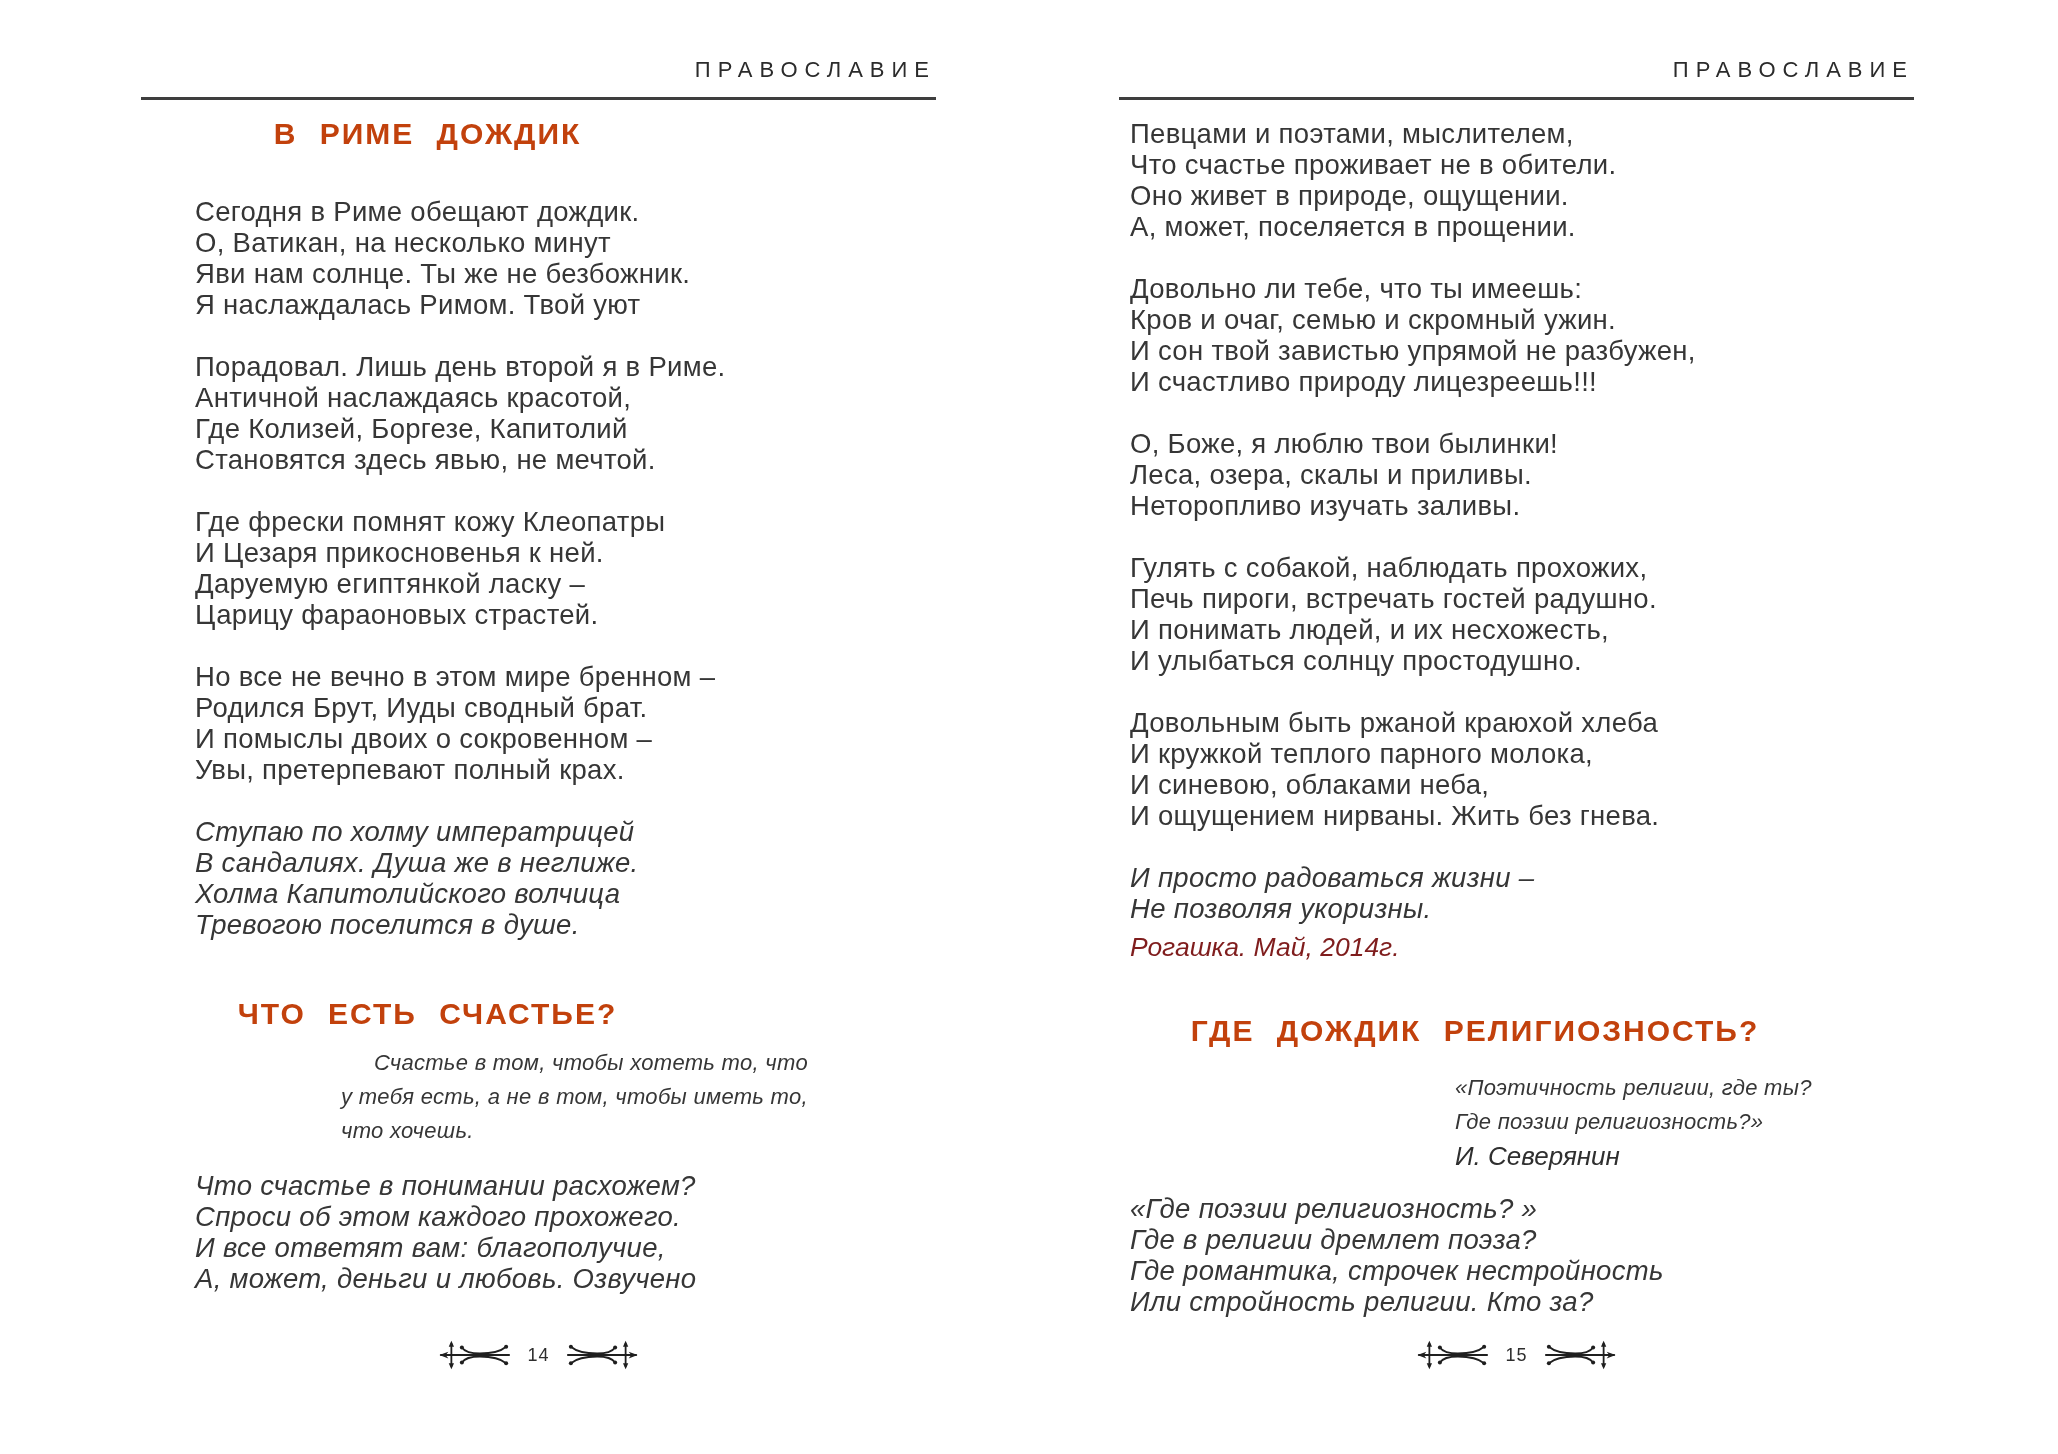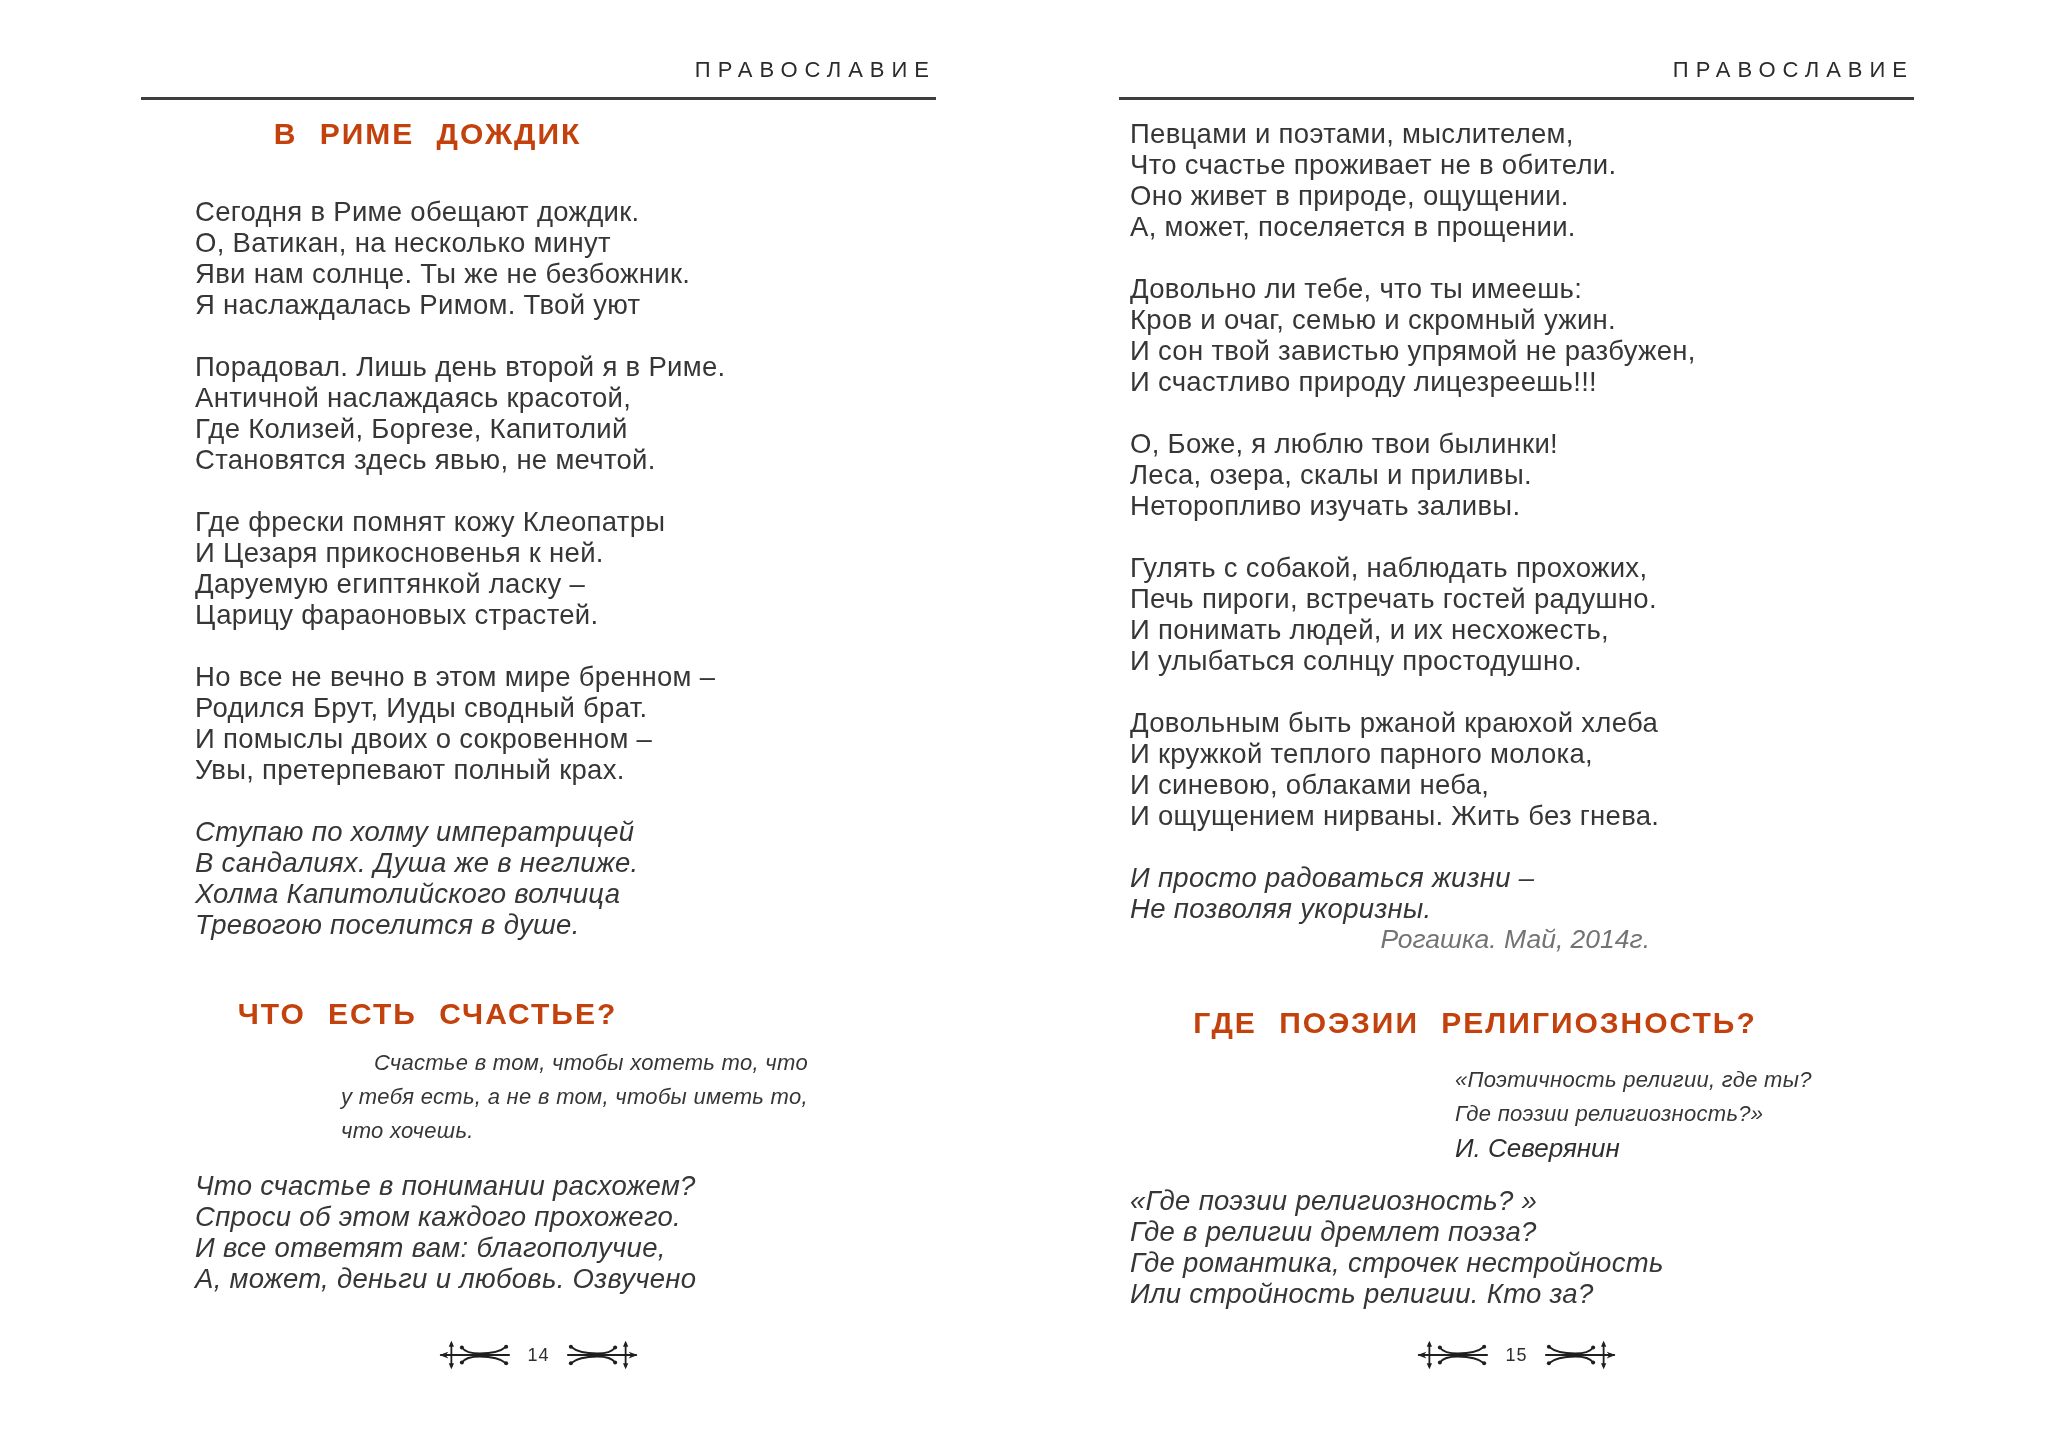"Рогашка. Май, 2014г." .signature { color: #737373 -> #7f1d1d; margin-top: none -> 8px; text-align: right -> none }
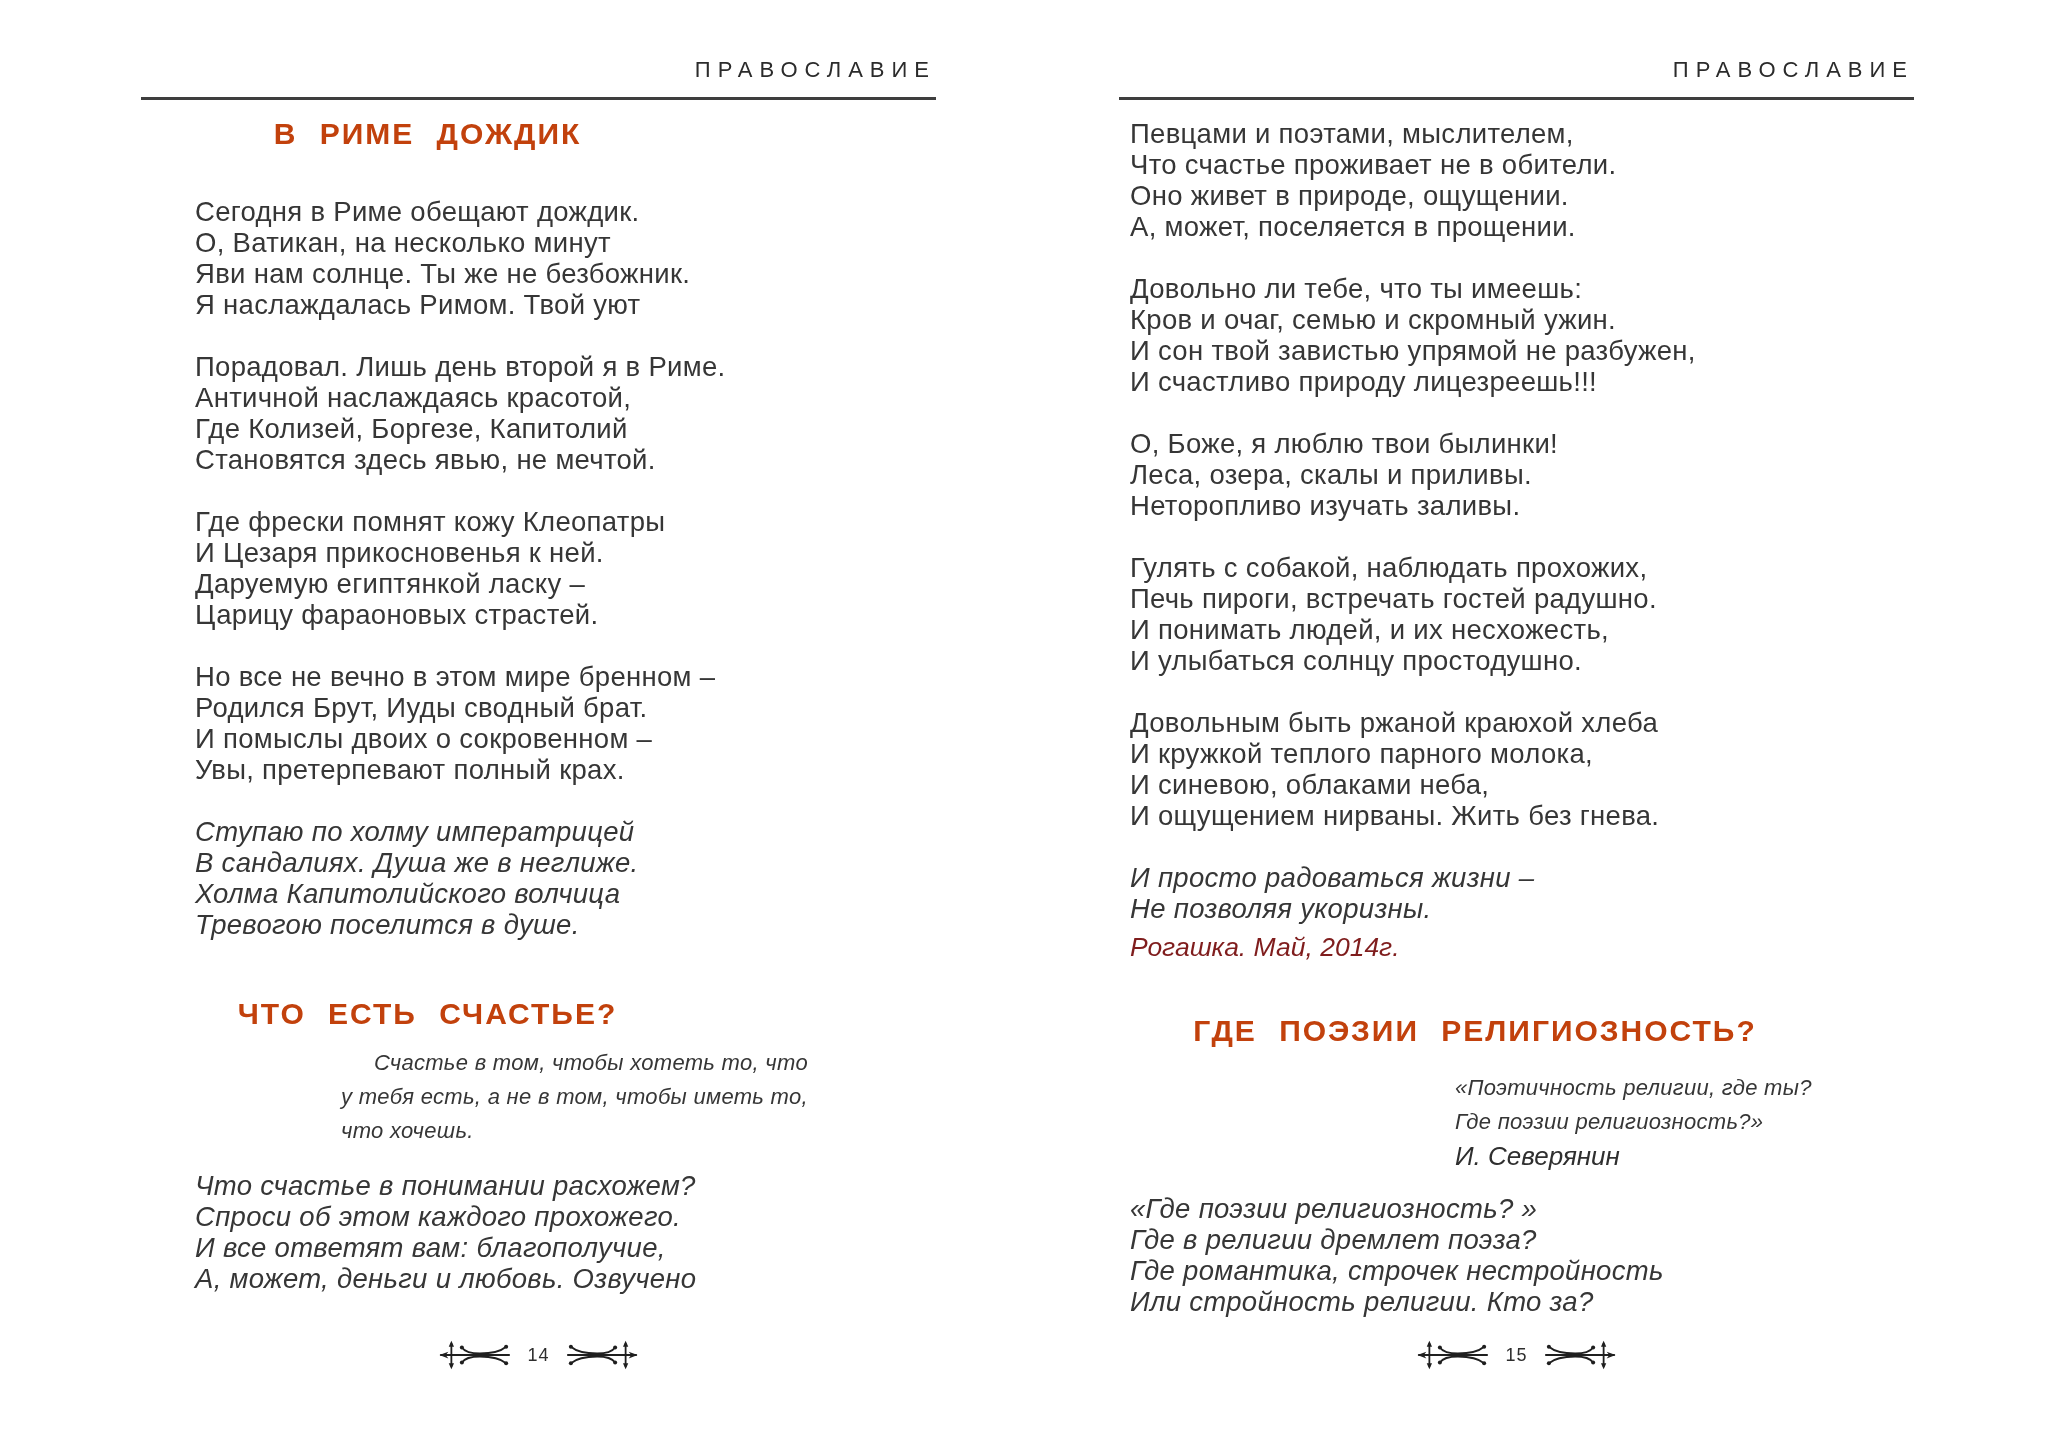"ГДЕ ПОЭЗИИ РЕЛИГИОЗНОСТЬ?" div.poem-title { text: ПОЭЗИИ -> ДОЖДИК }
